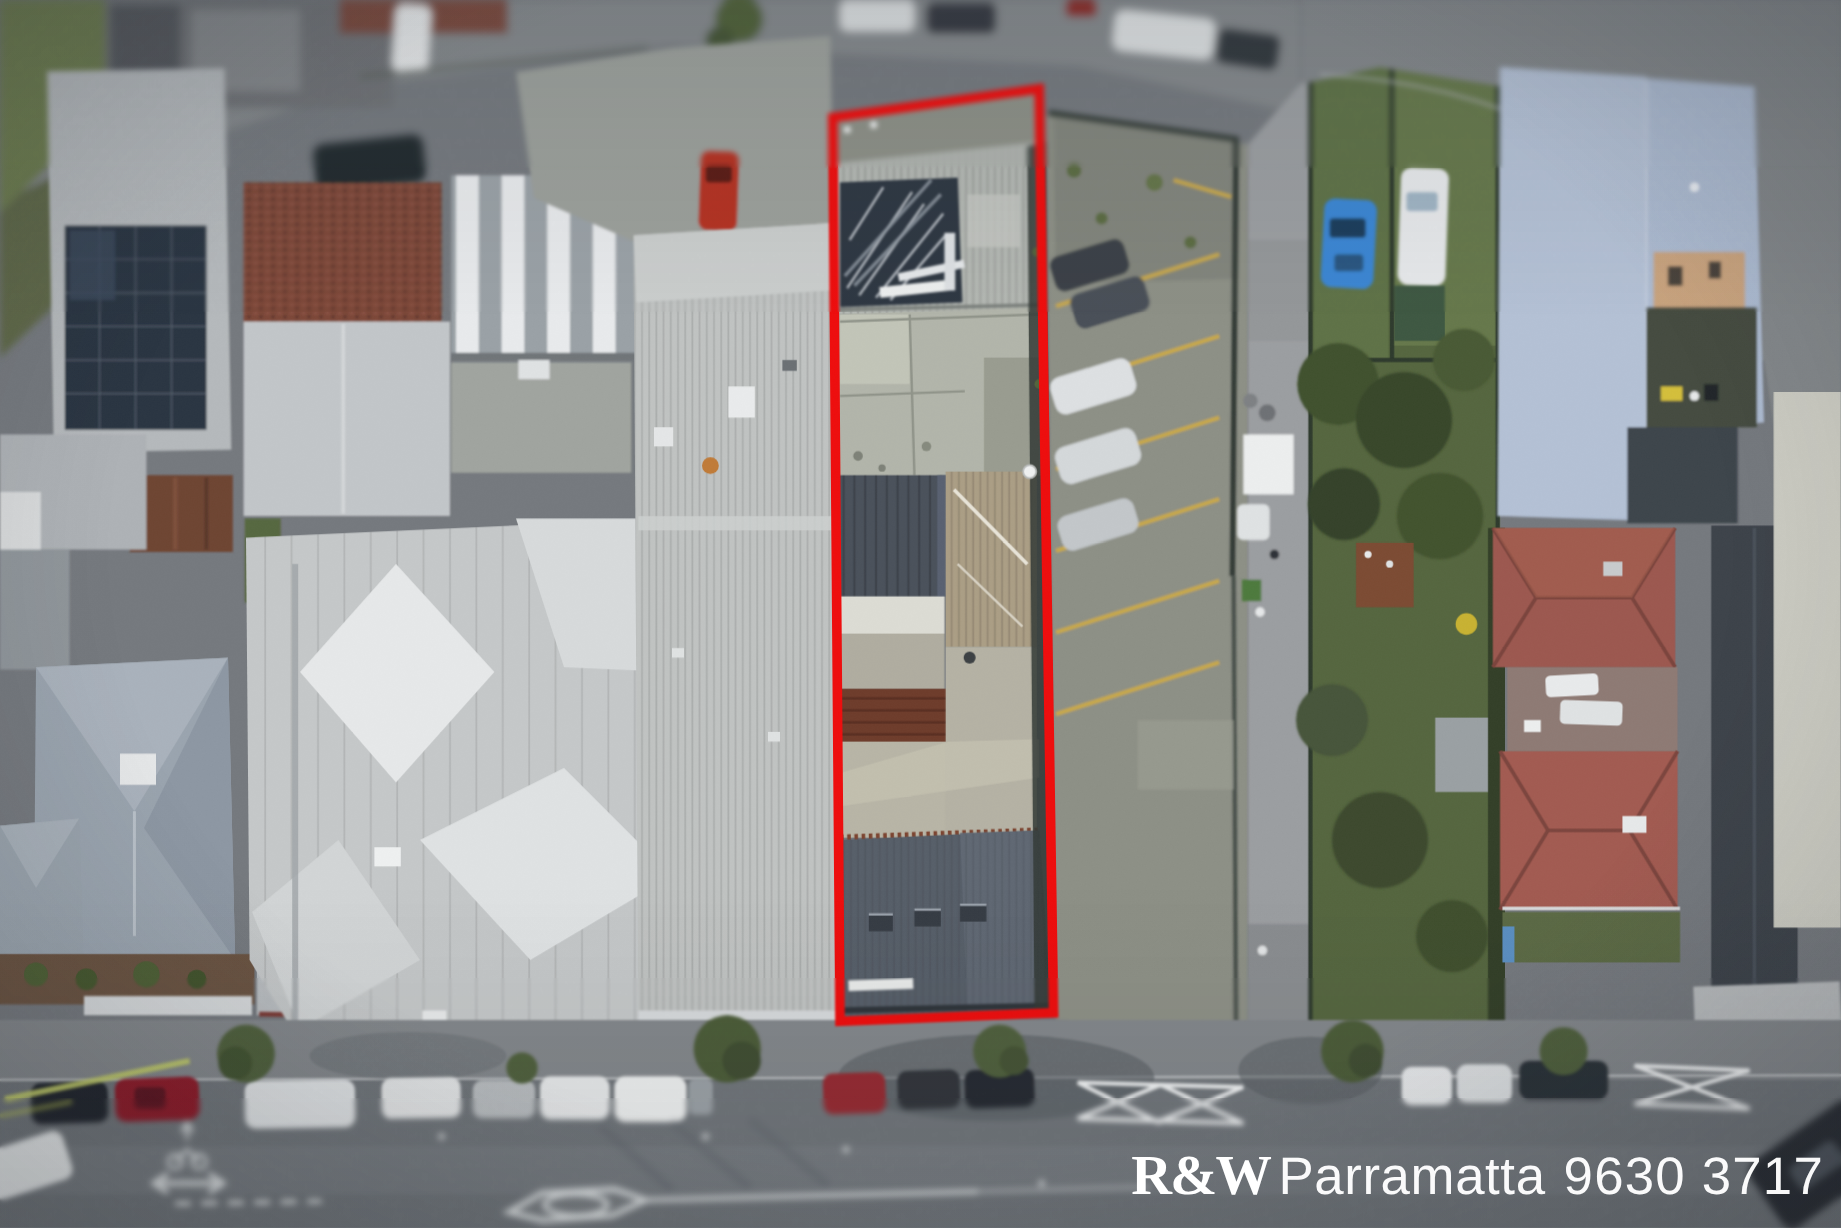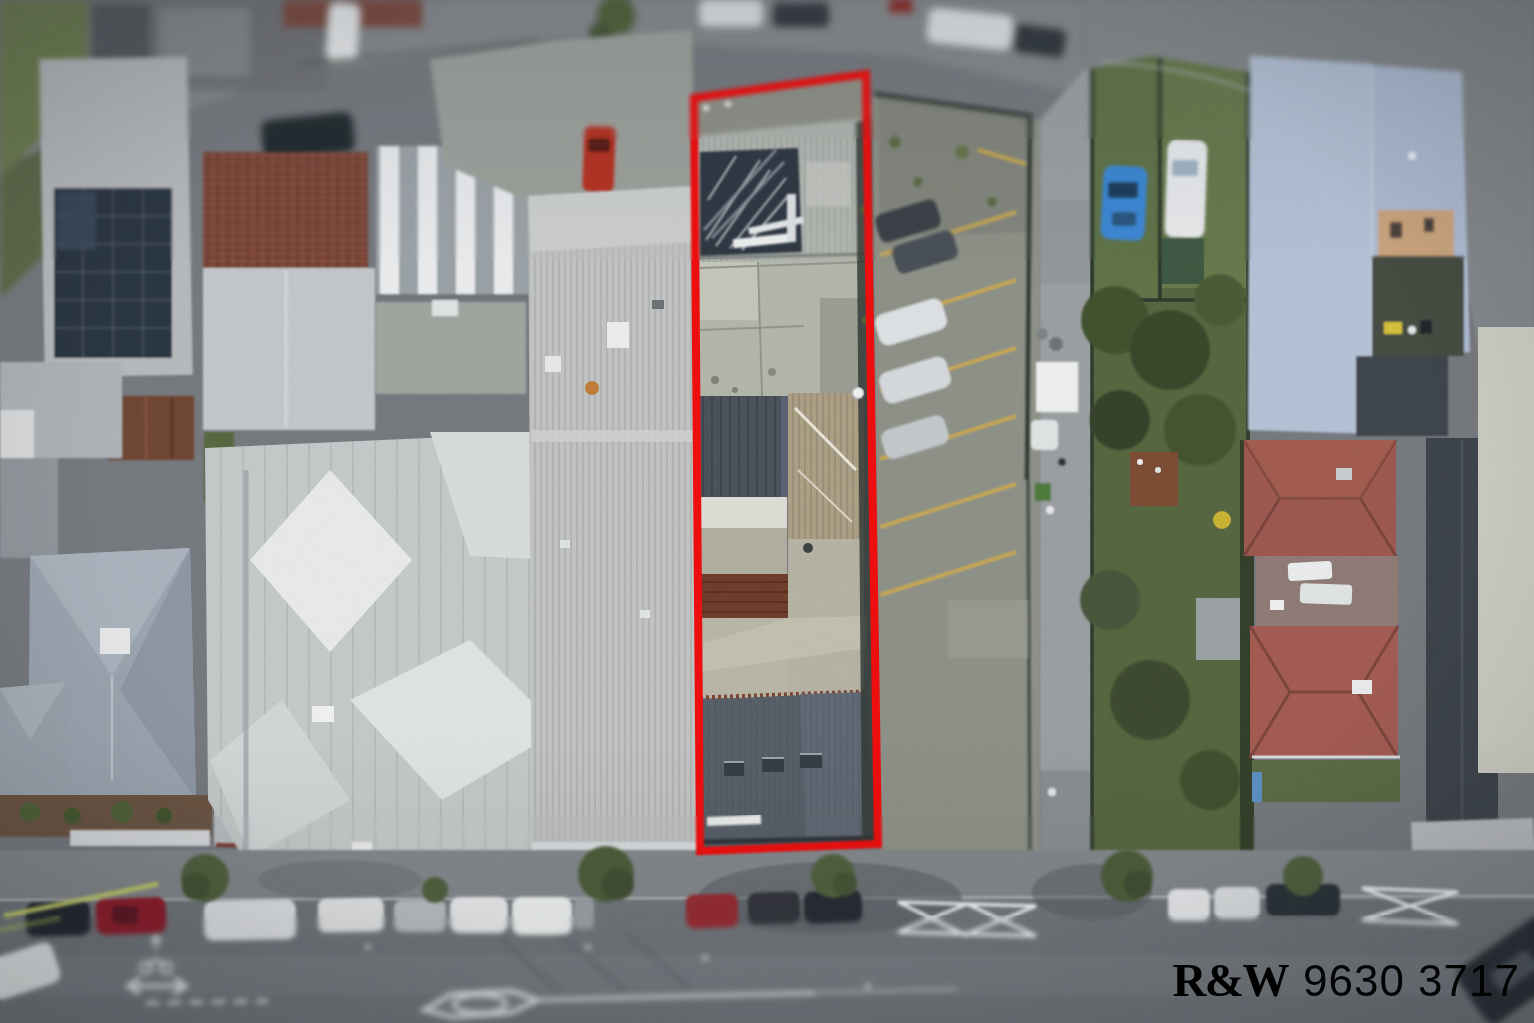"R&W" .watermark { color: #000000 -> #ffffff }
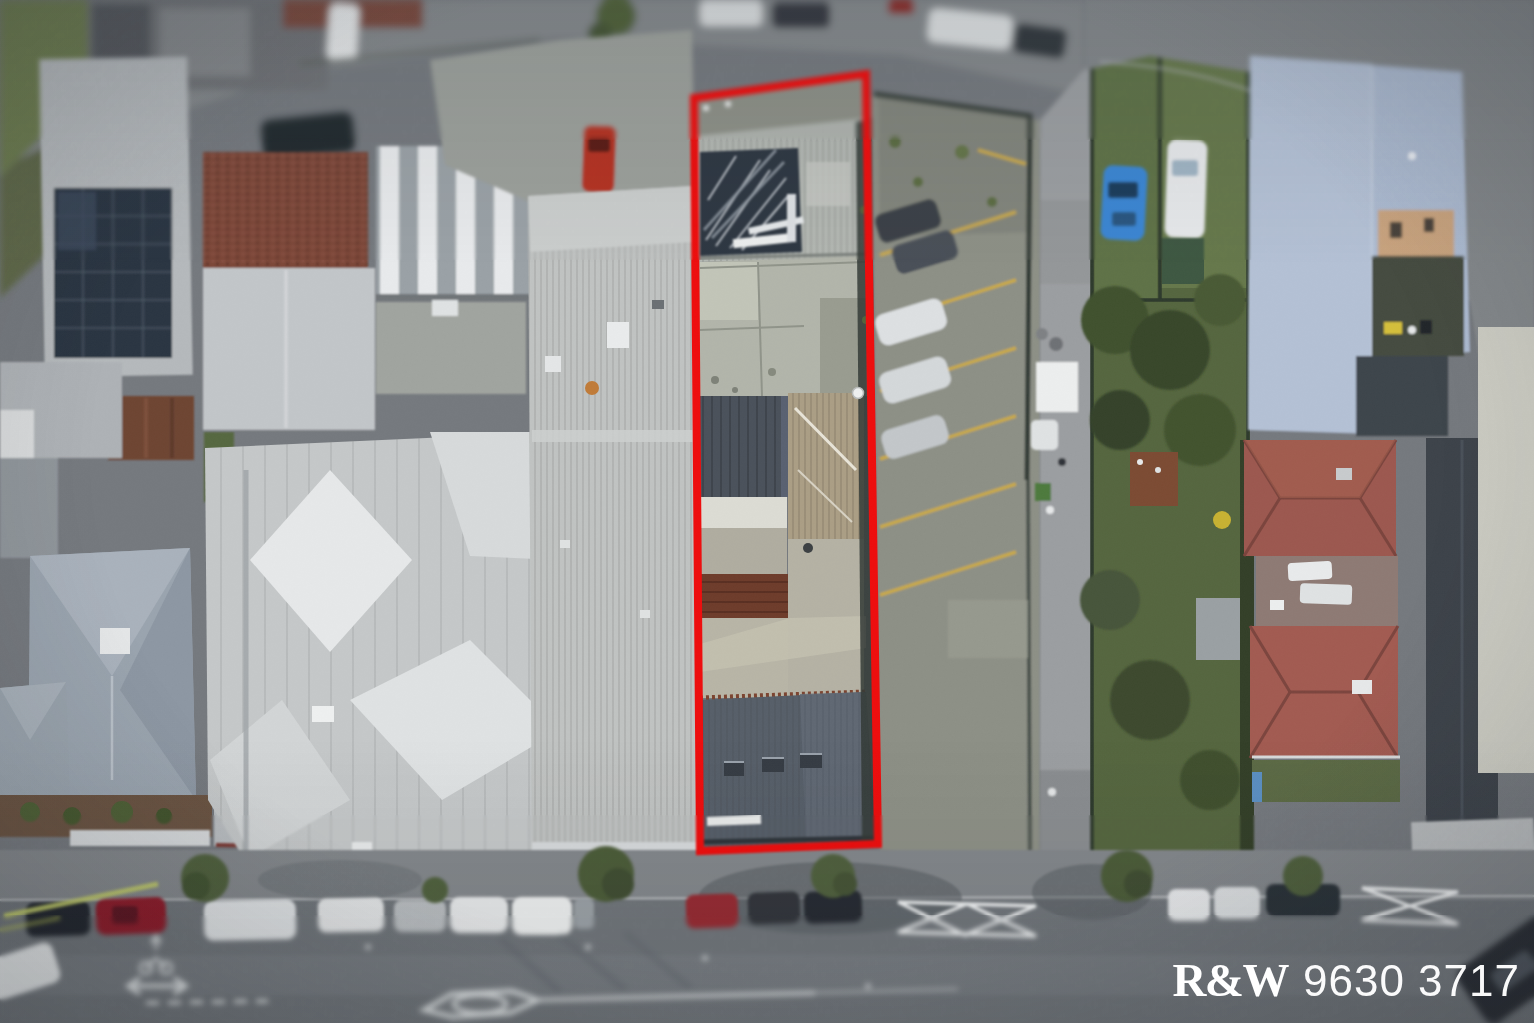"Parramatta" span.wm-office { html: none -> <span>Parramatta</span> }
